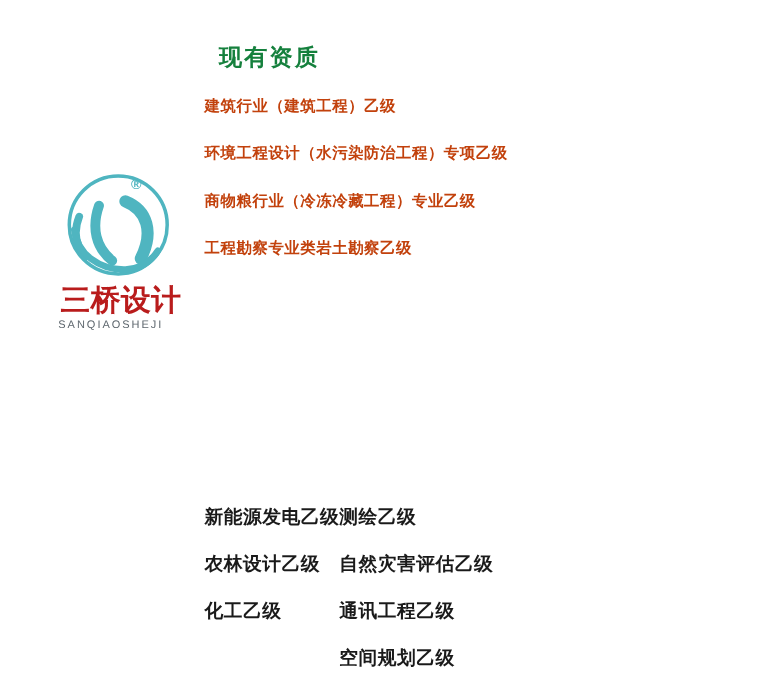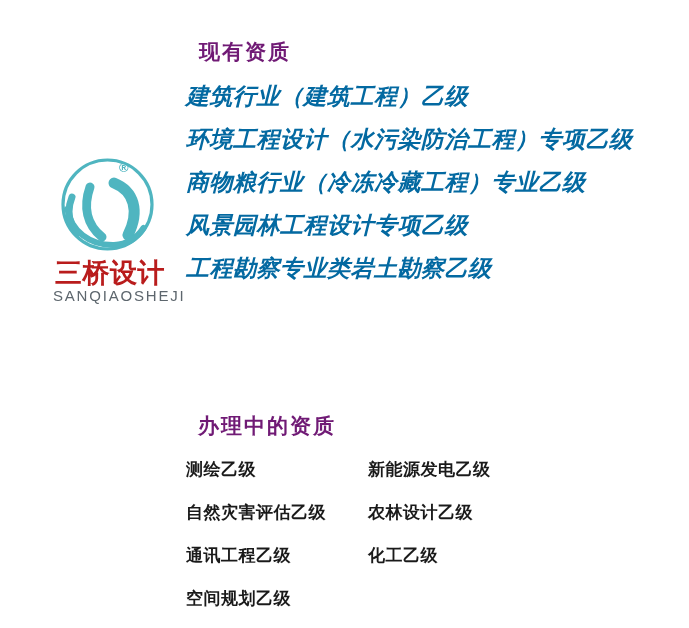"现有资质" .sec-title { color: #701a75 -> #15803d }
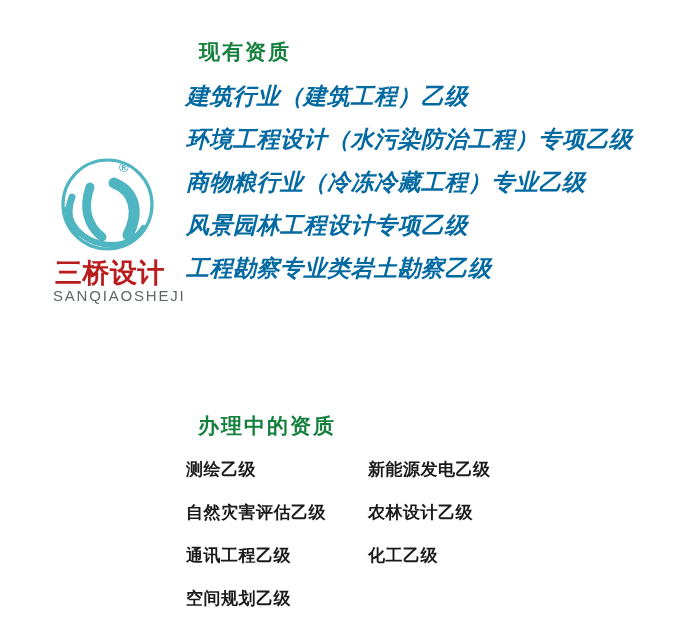"建筑行业（建筑工程）乙级" .qual-list li { color: #0369a1 -> #c2410c; font-size: 23px -> 14px; font-style: italic -> none }
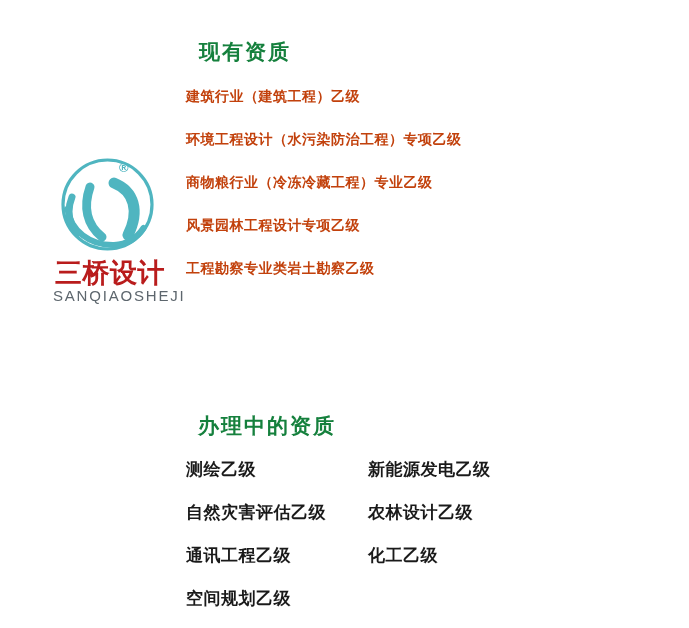"风景园林工程设计专项乙级" li { html: <li>风景园林工程设计专项乙级</li> -> none }
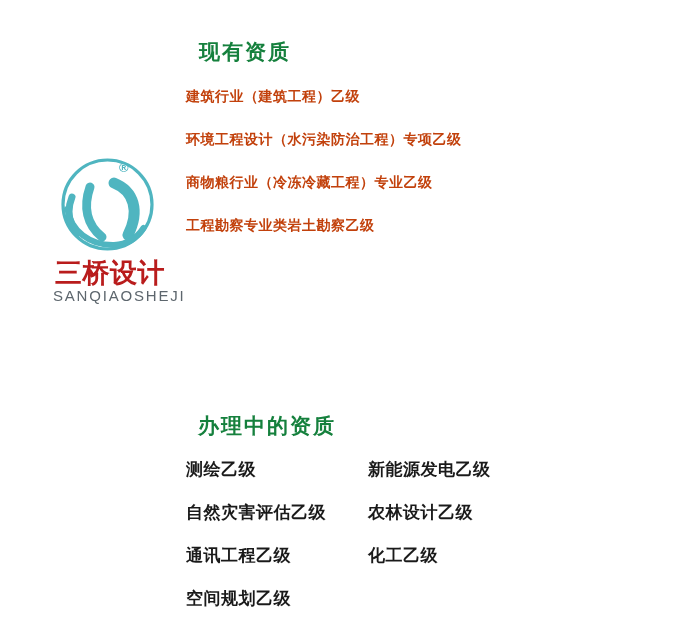"SANQIAOSHEJI" .logo-name-en { font-size: 15px -> 10px }
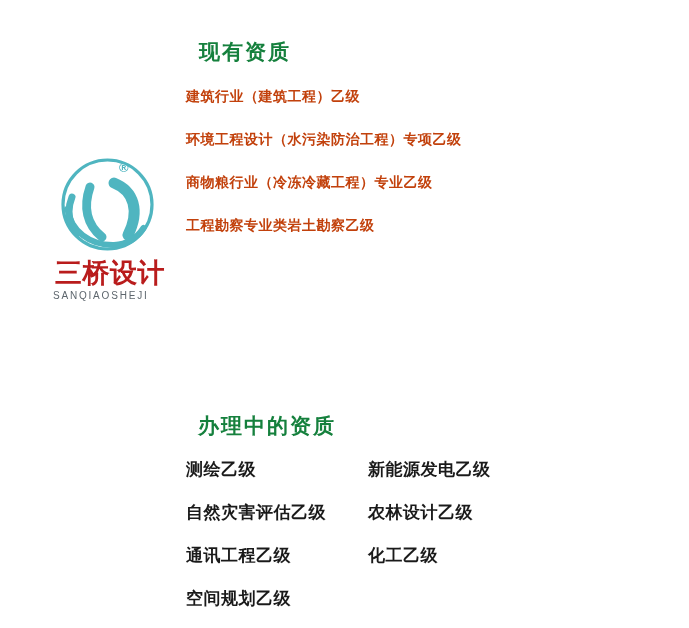"办理中的资质" h2.sec-title { html: <h2>办理中的资质</h2> -> none }
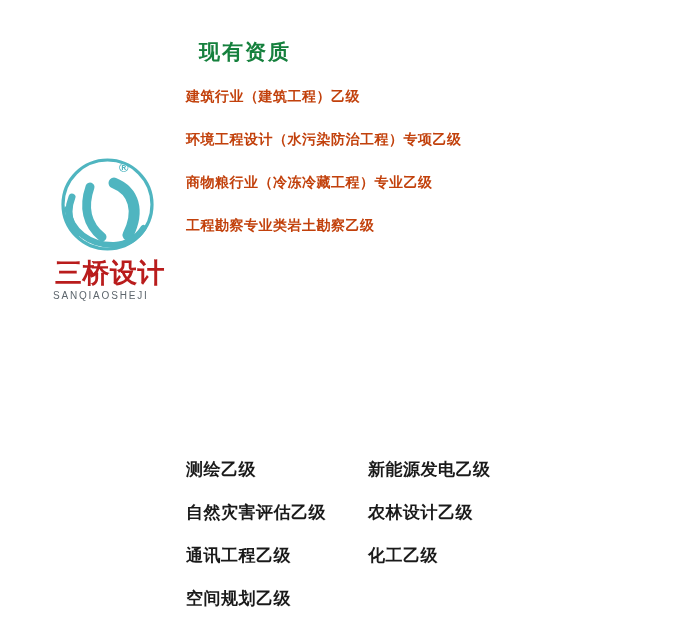"测绘乙级" div.pending-col { order: before "新能源发电乙级" -> after "新能源发电乙级" }
